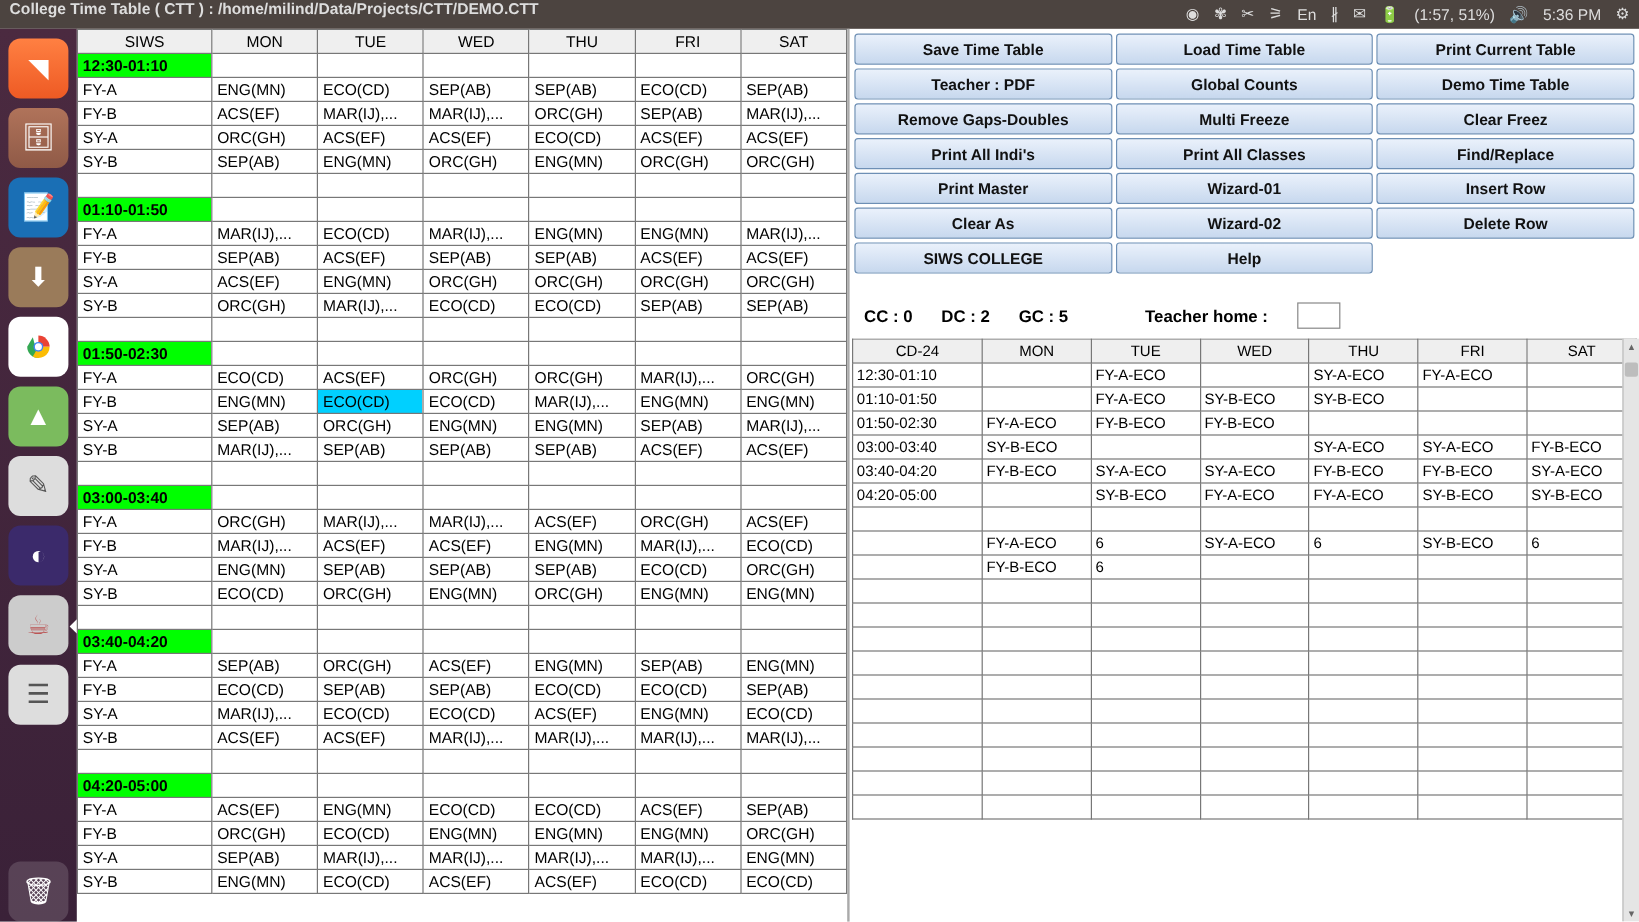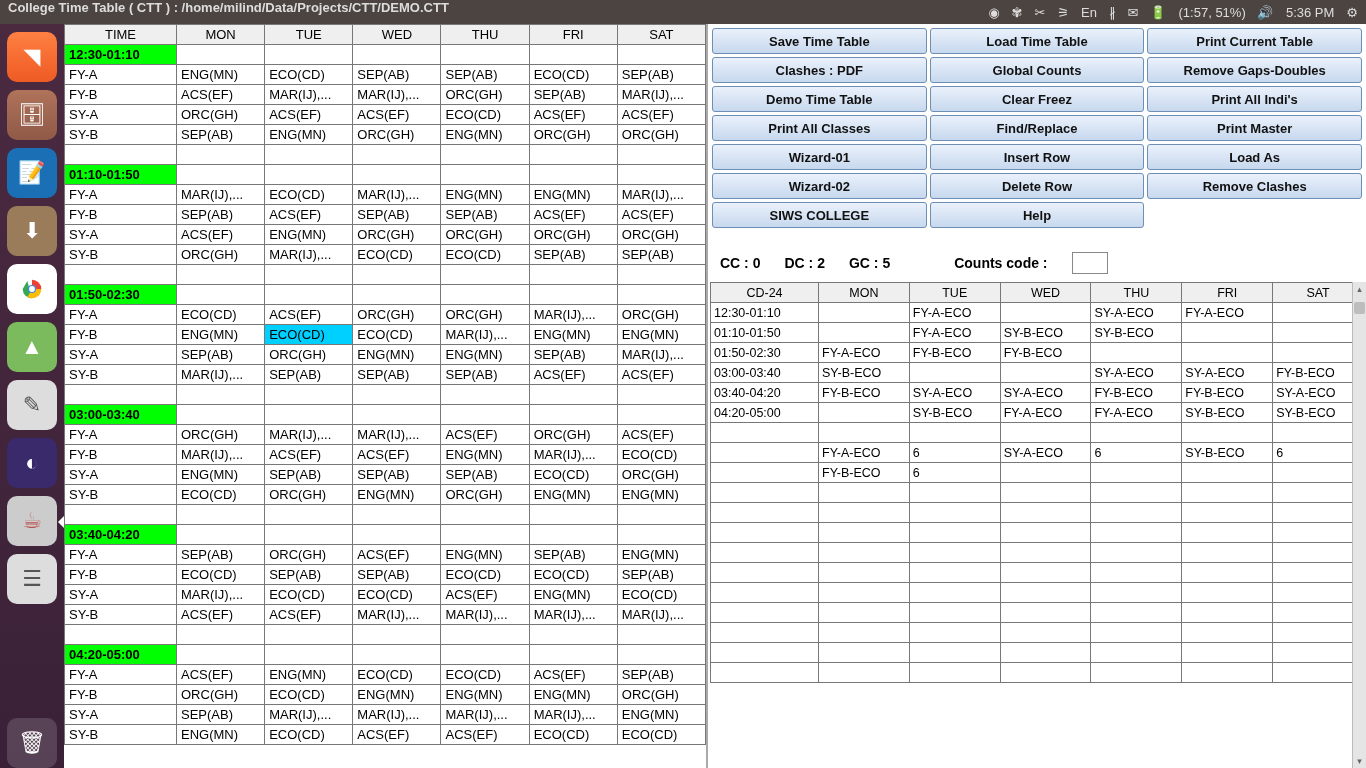"TIME" th { text: TIME -> SIWS }
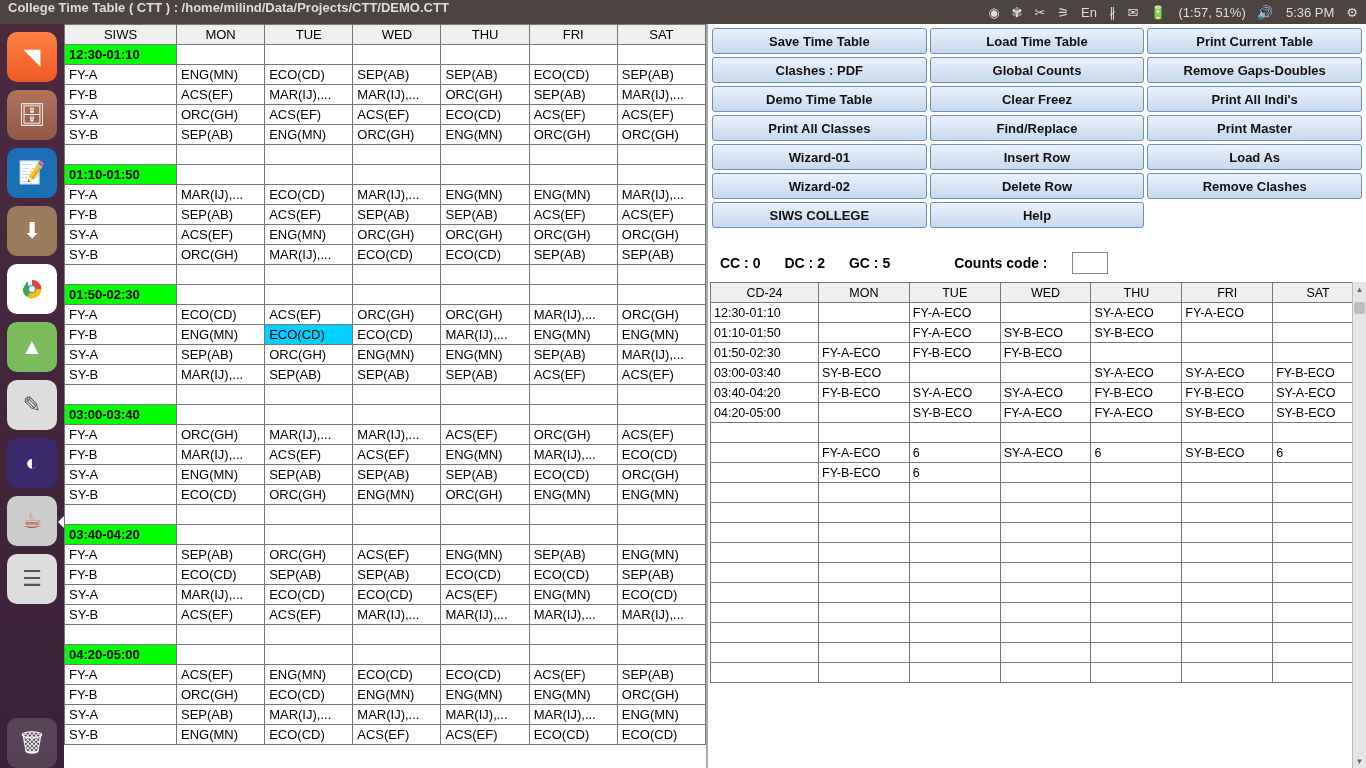"Clashes : PDF" div.abtn { text: Clashes -> Teacher }
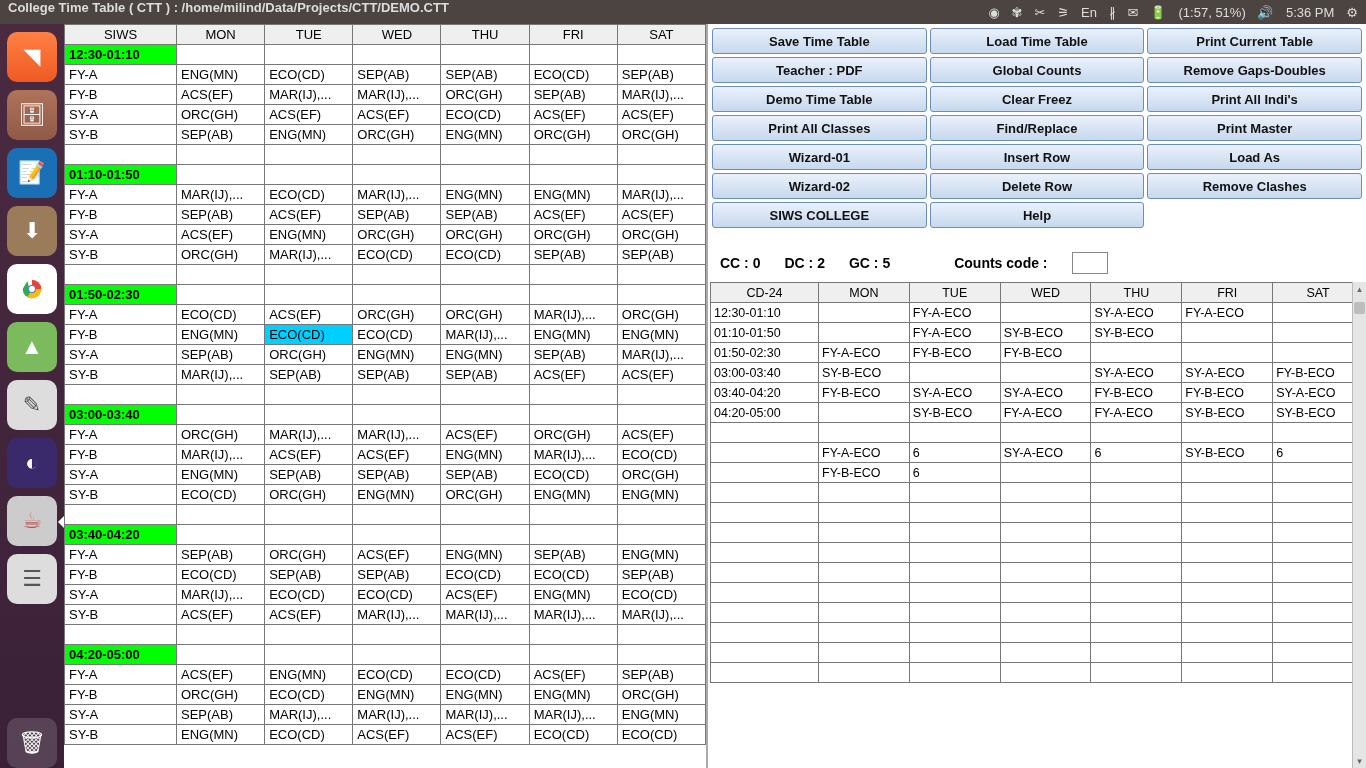"Remove Gaps-Doubles" div.abtn { order: before "Demo Time Table" -> after "Demo Time Table" }
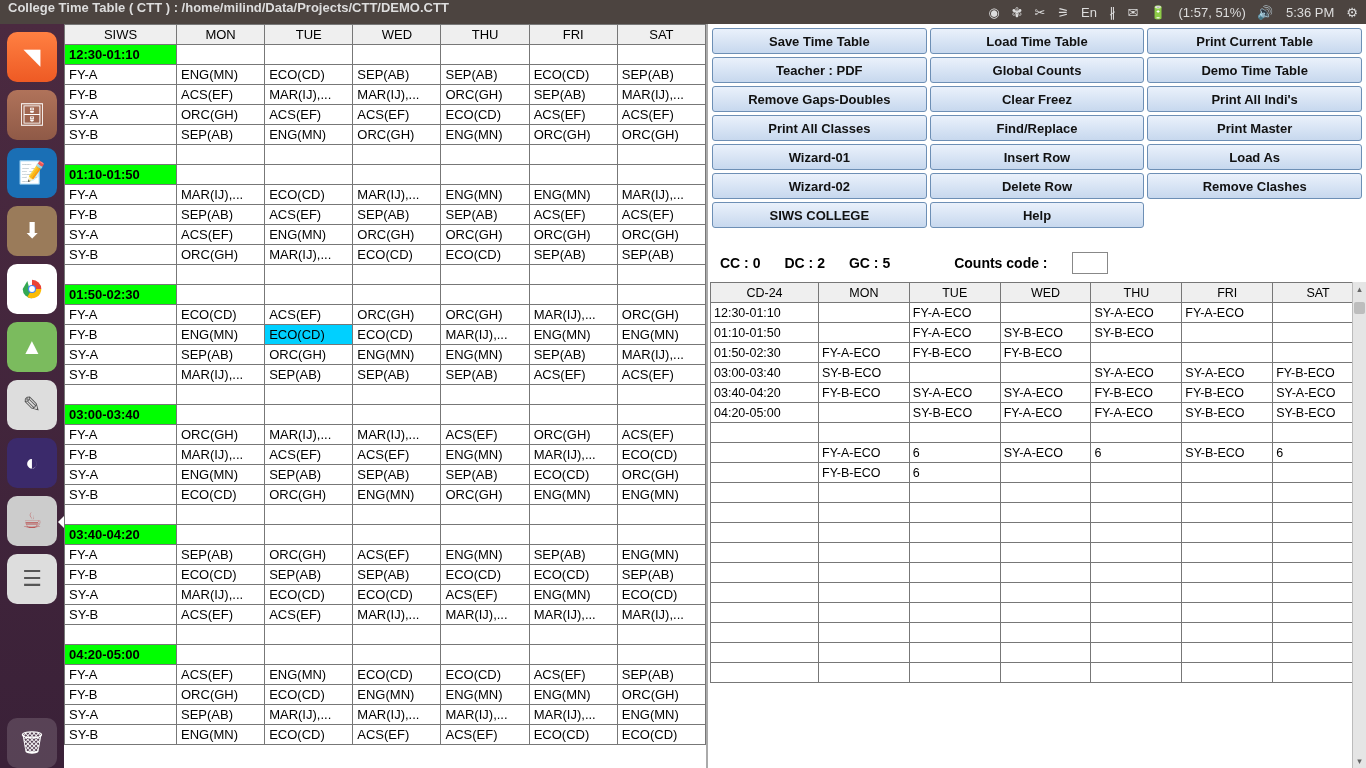"Multi Freeze" div.abtn { html: none -> <div>Multi Freeze</div> }
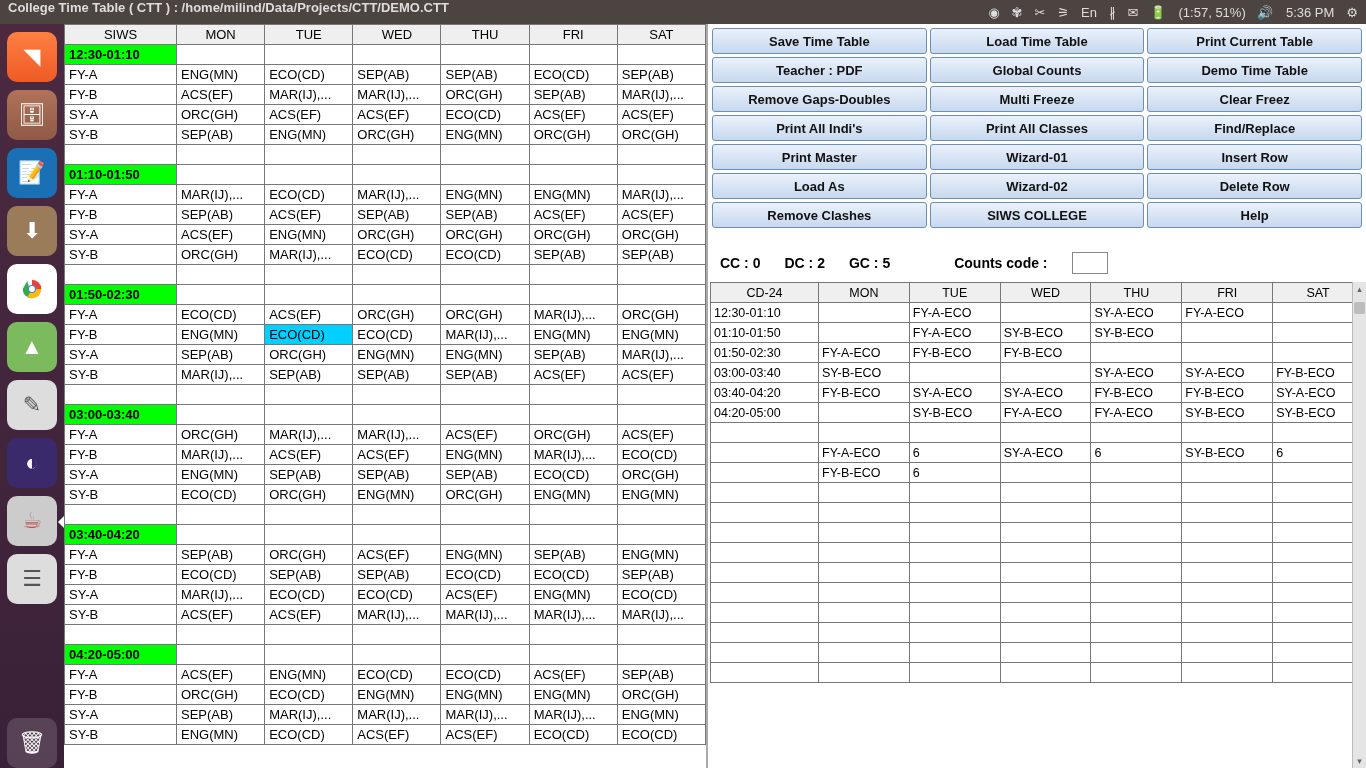"Load As" div.abtn { text: Load -> Clear }
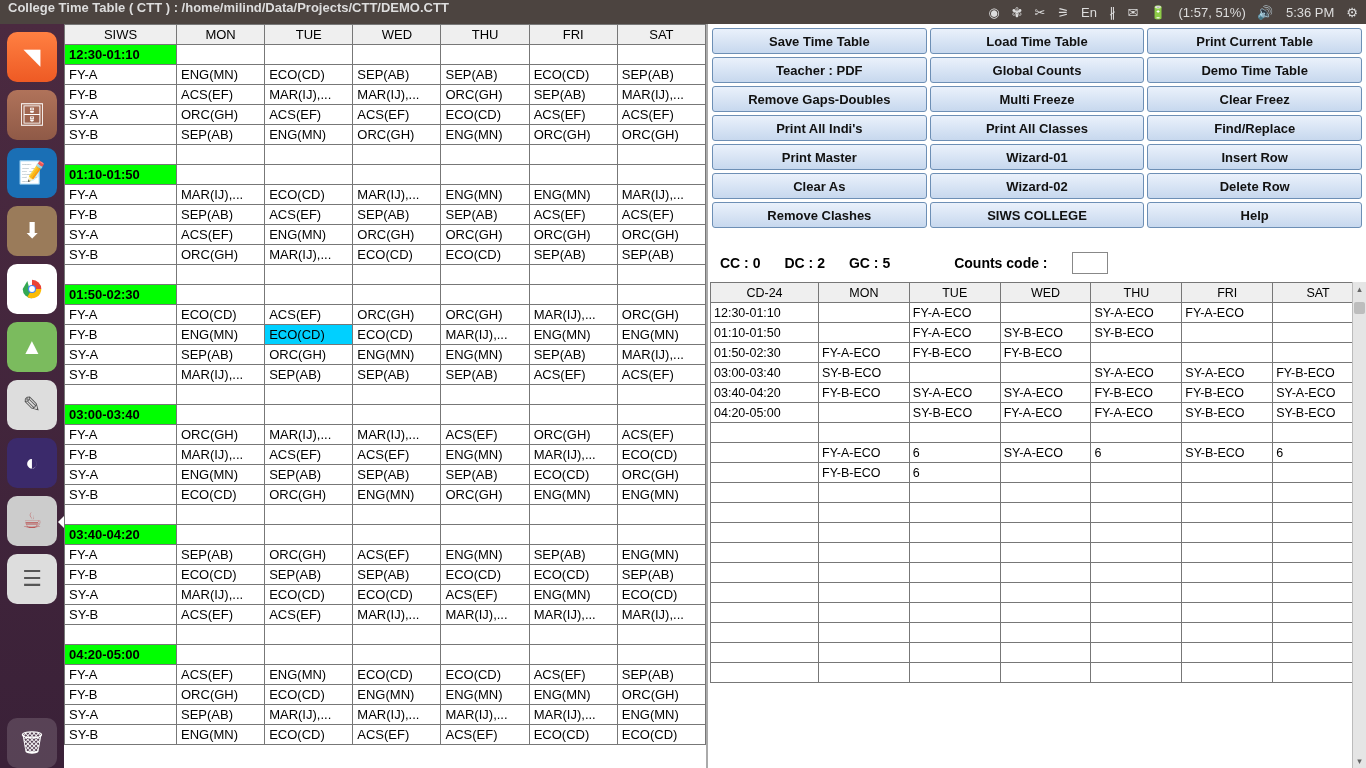"Remove Clashes" div.abtn { html: <div>Remove Clashes</div> -> none }
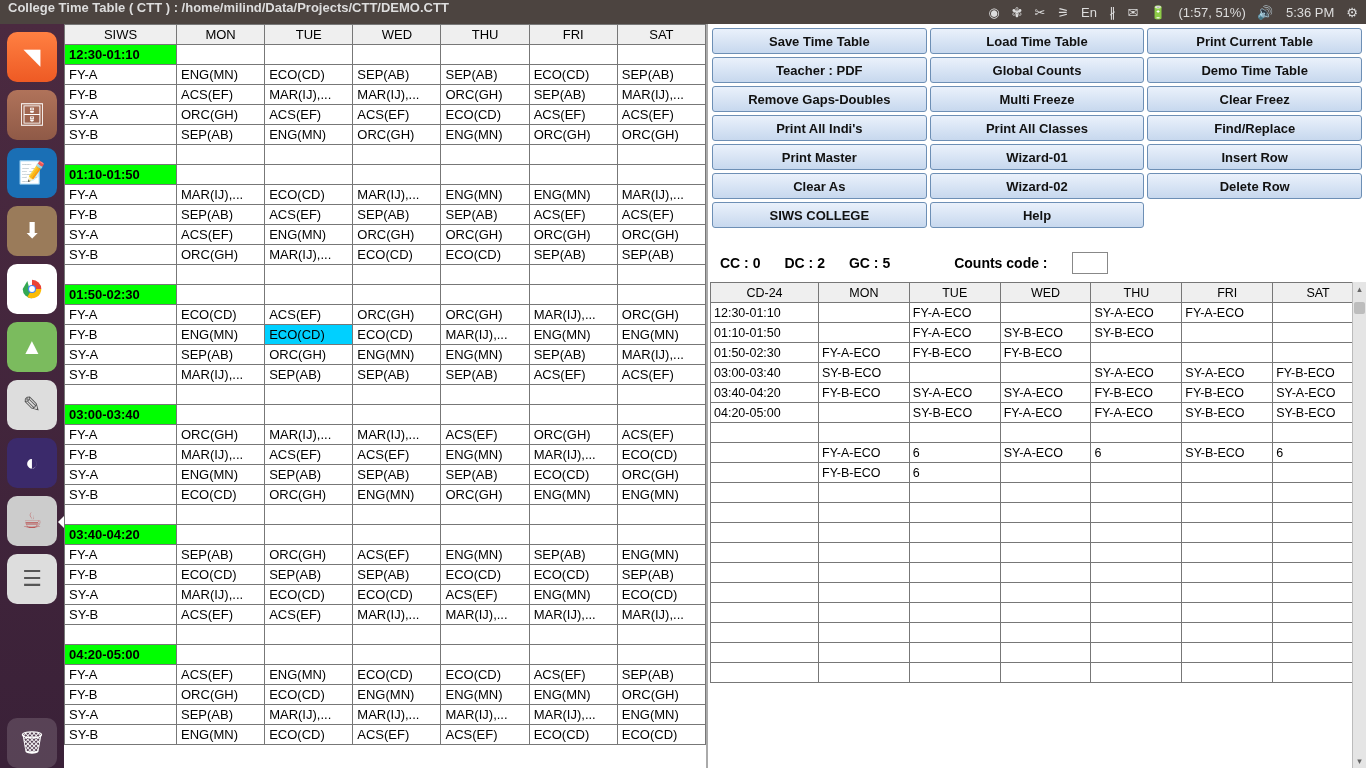"Counts code :" span { text: Counts code -> Teacher home }
